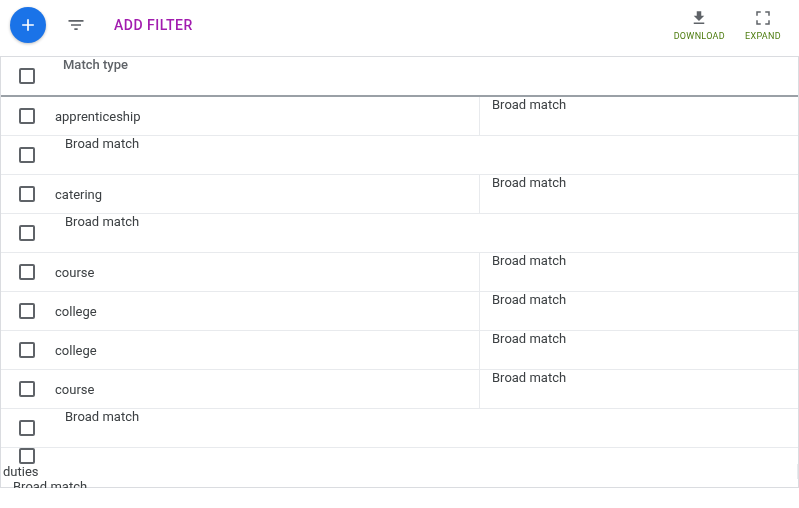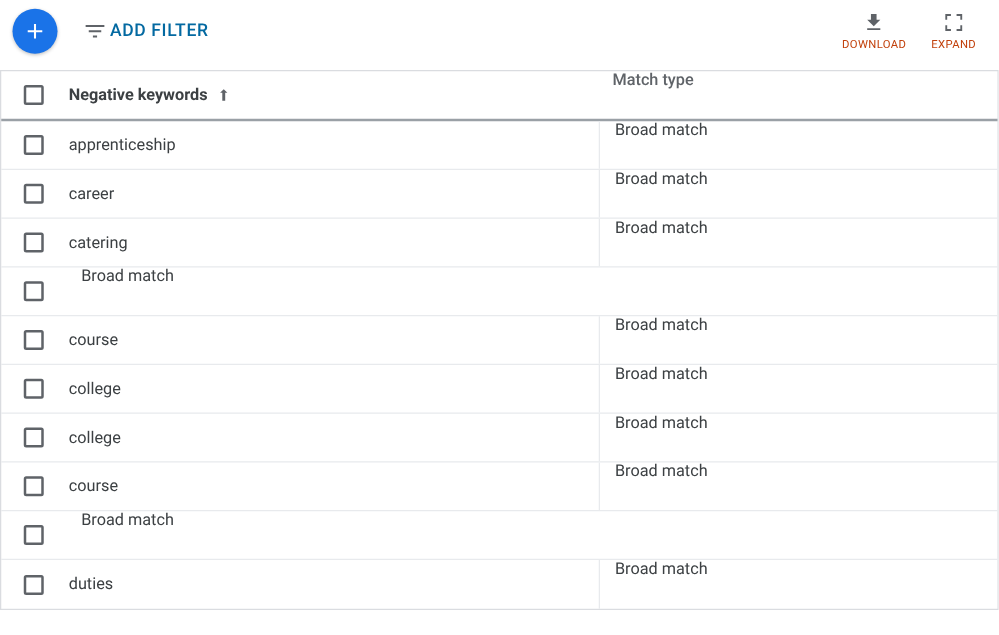"ADD FILTER" .add-filter { color: #0369a1 -> #a21caf; margin-left: none -> 26px }
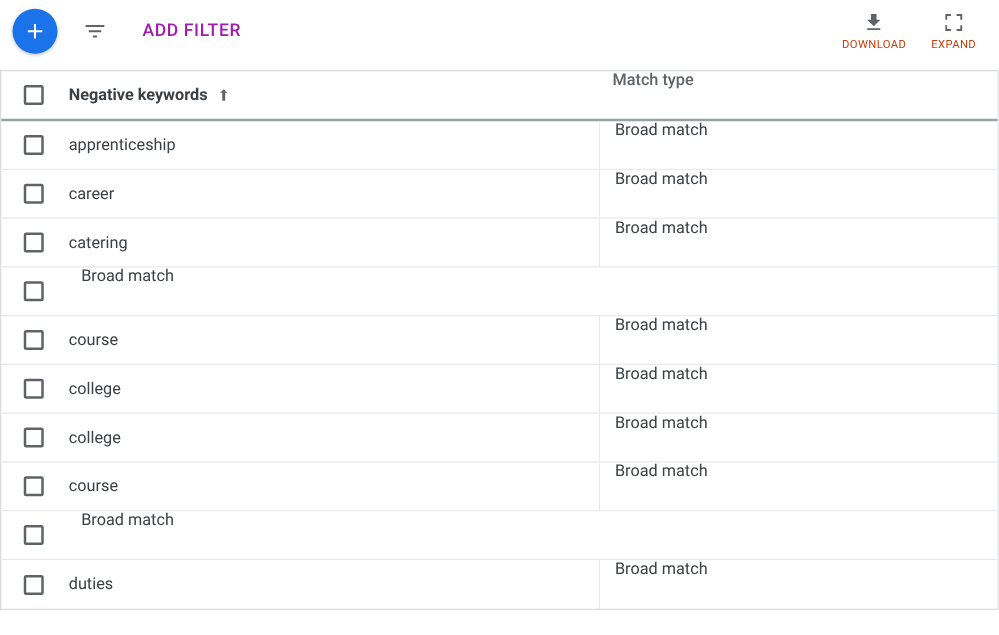"DOWNLOAD" .action { color: #c2410c -> #4d7c0f }
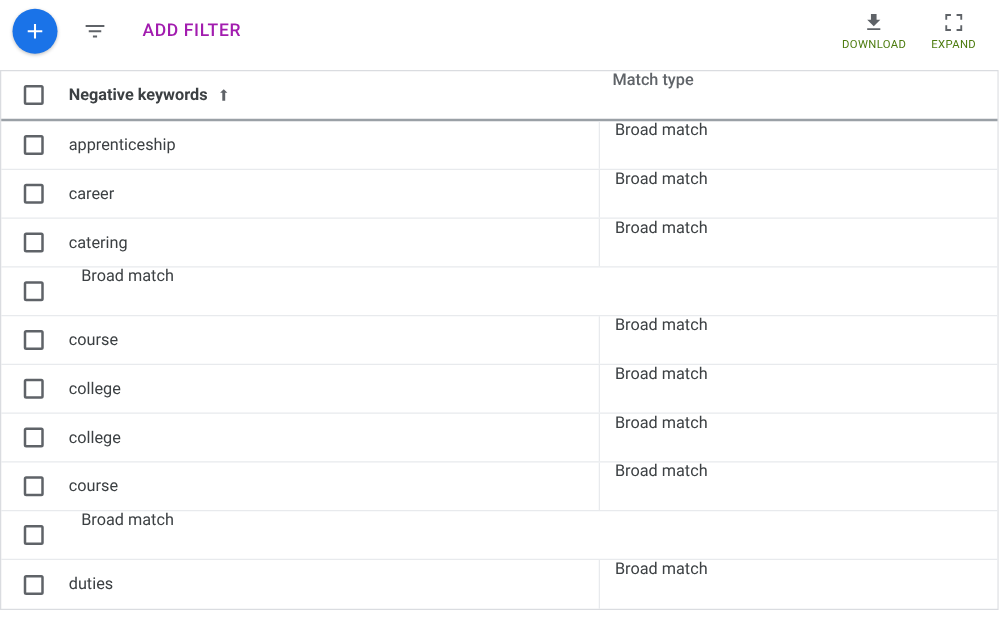"Negative keywords" div.cell-kw { html: <div> <span>Negative keywords</span> <span> <svg> <path></path> </svg> </span> </div> -> none }
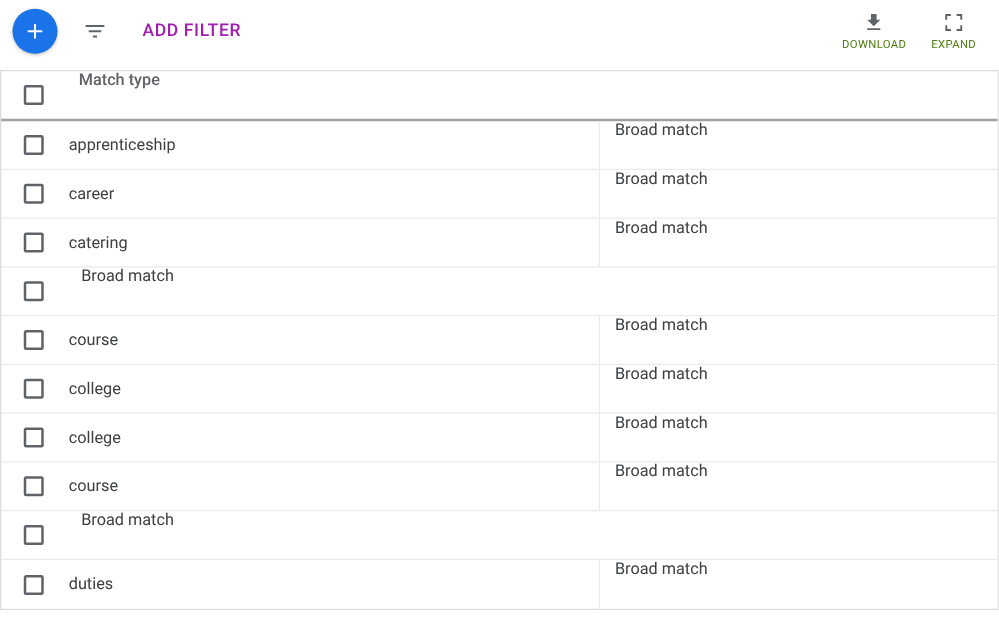"career" div.cell-kw { html: <div> <span>career</span> </div> -> none }
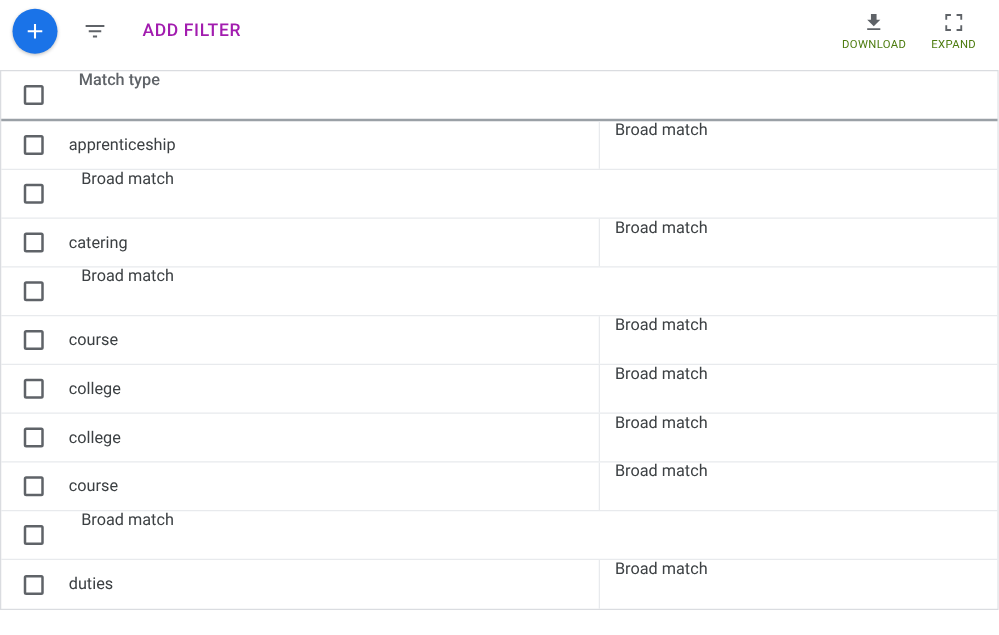"duties" .row:last-child { flex-direction: none -> column }
